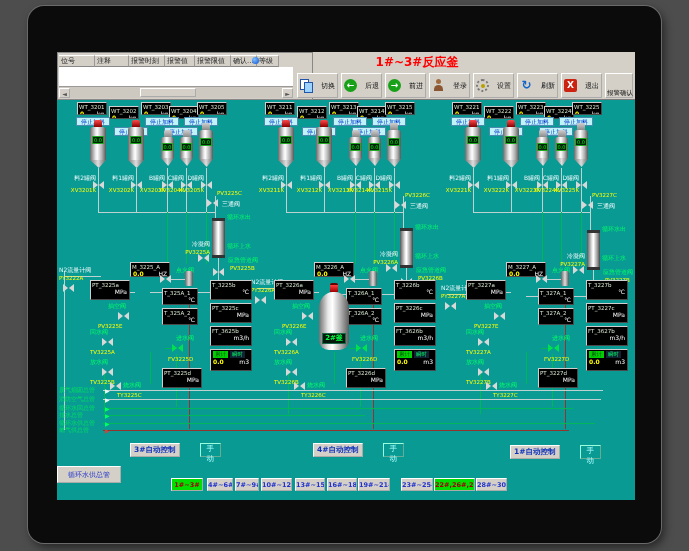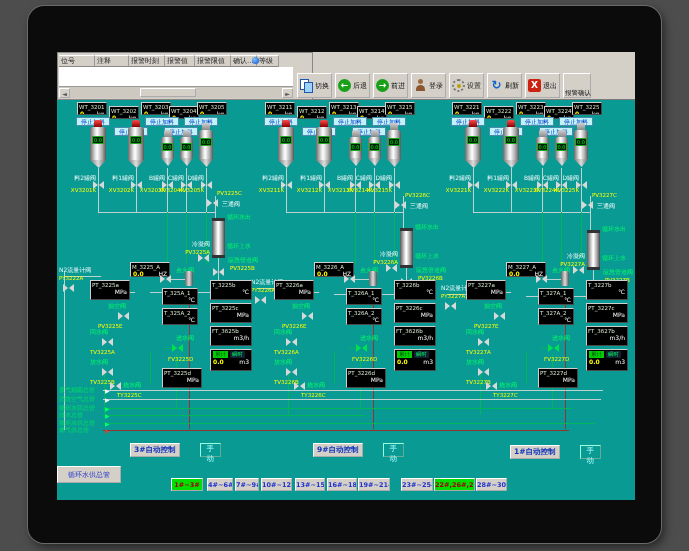"1#~3#反应釜" div.title { html: none -> <div>1#~3#反应釜</div> }
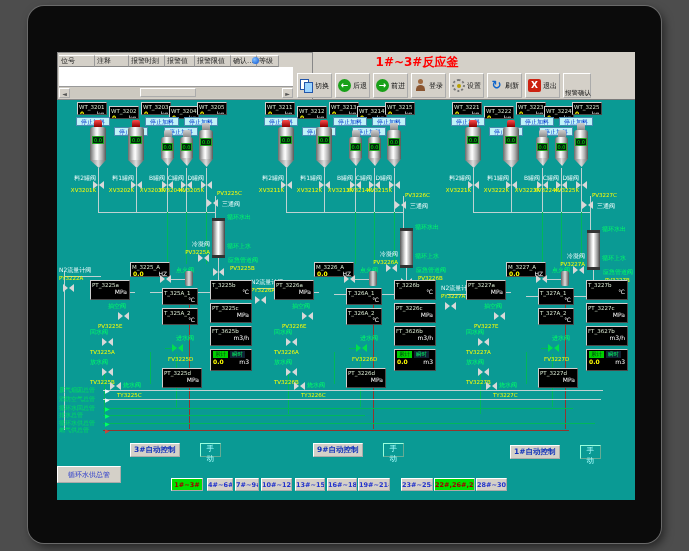"切换" .tbtn { gap: 2px -> 8px }
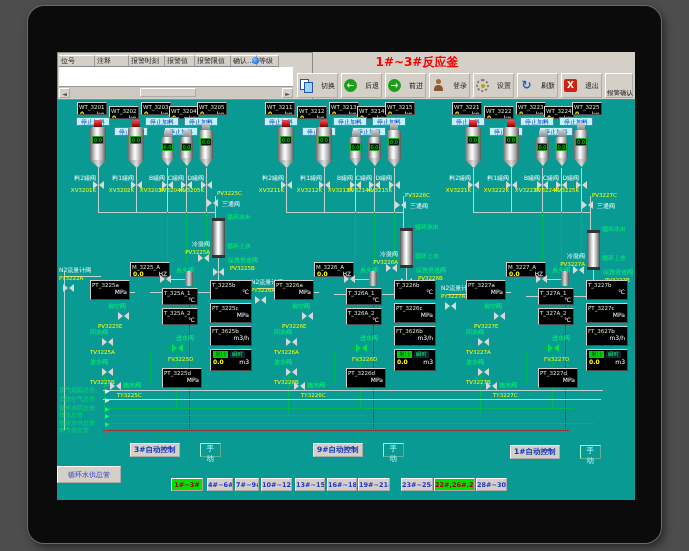"2#釜" div.vessel { html: none -> <div> <div></div> <div>2#釜</div> </div> }
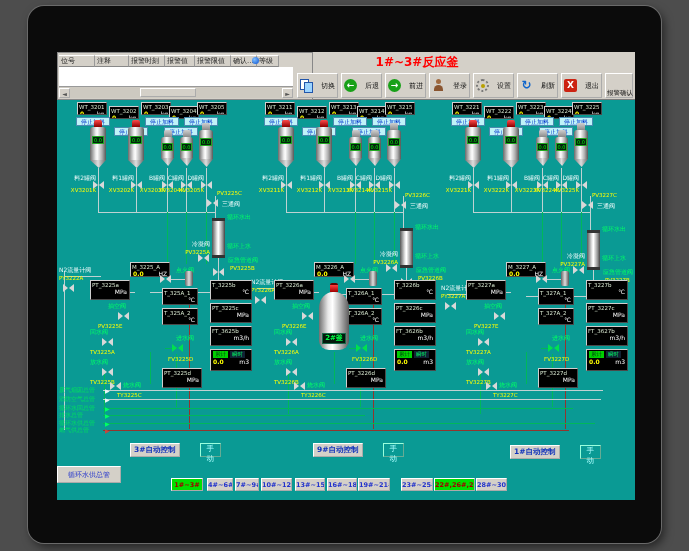"9#自动控制" button.abtn { text: 9 -> 4 }
